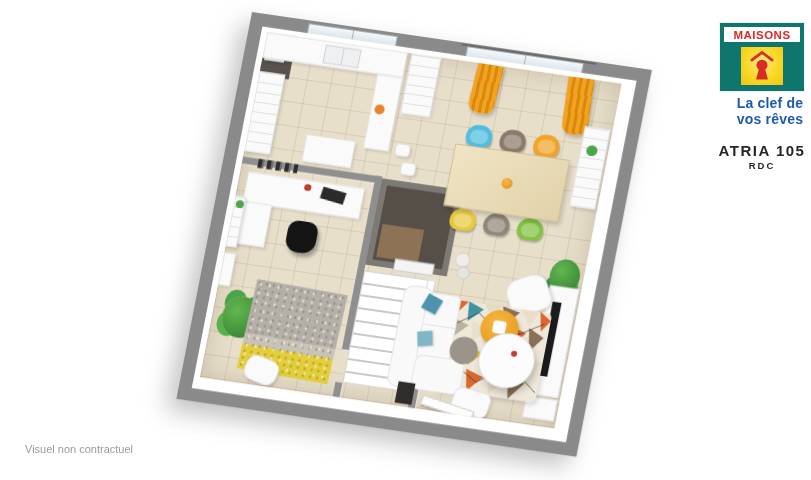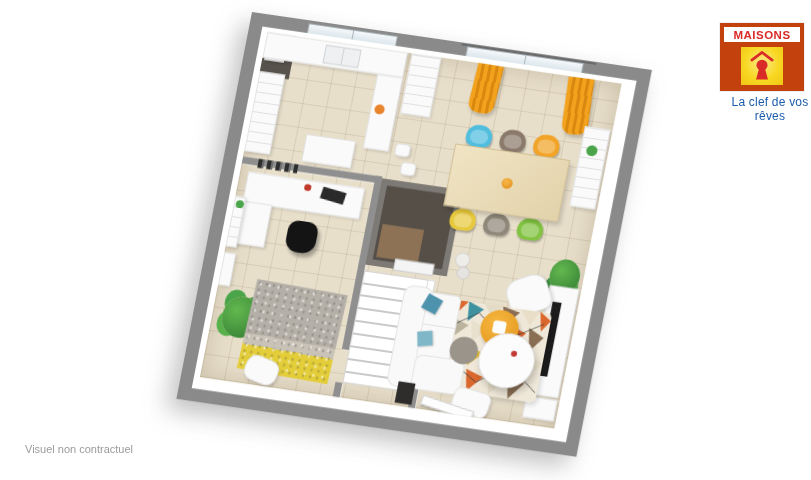"MAISONS" #logo { background: #c2410c -> #0f766e }
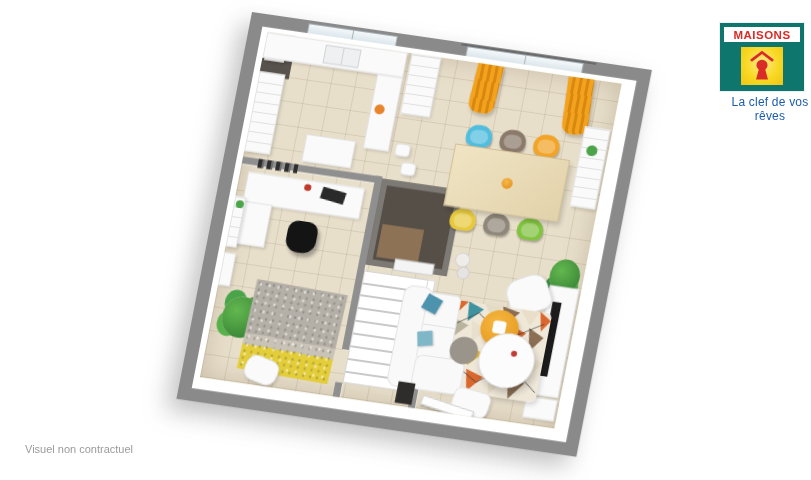"La clef de vos rêves" #tagline { font-size: 12px -> 14px; font-weight: 400 -> 700 }
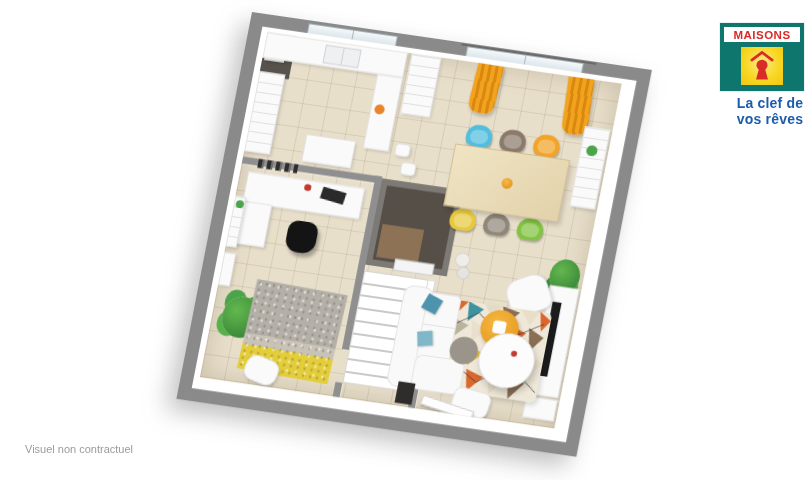"ATRIA 105" div { html: none -> <div> <div>ATRIA 105</div> <div>RDC</div> </div> }
